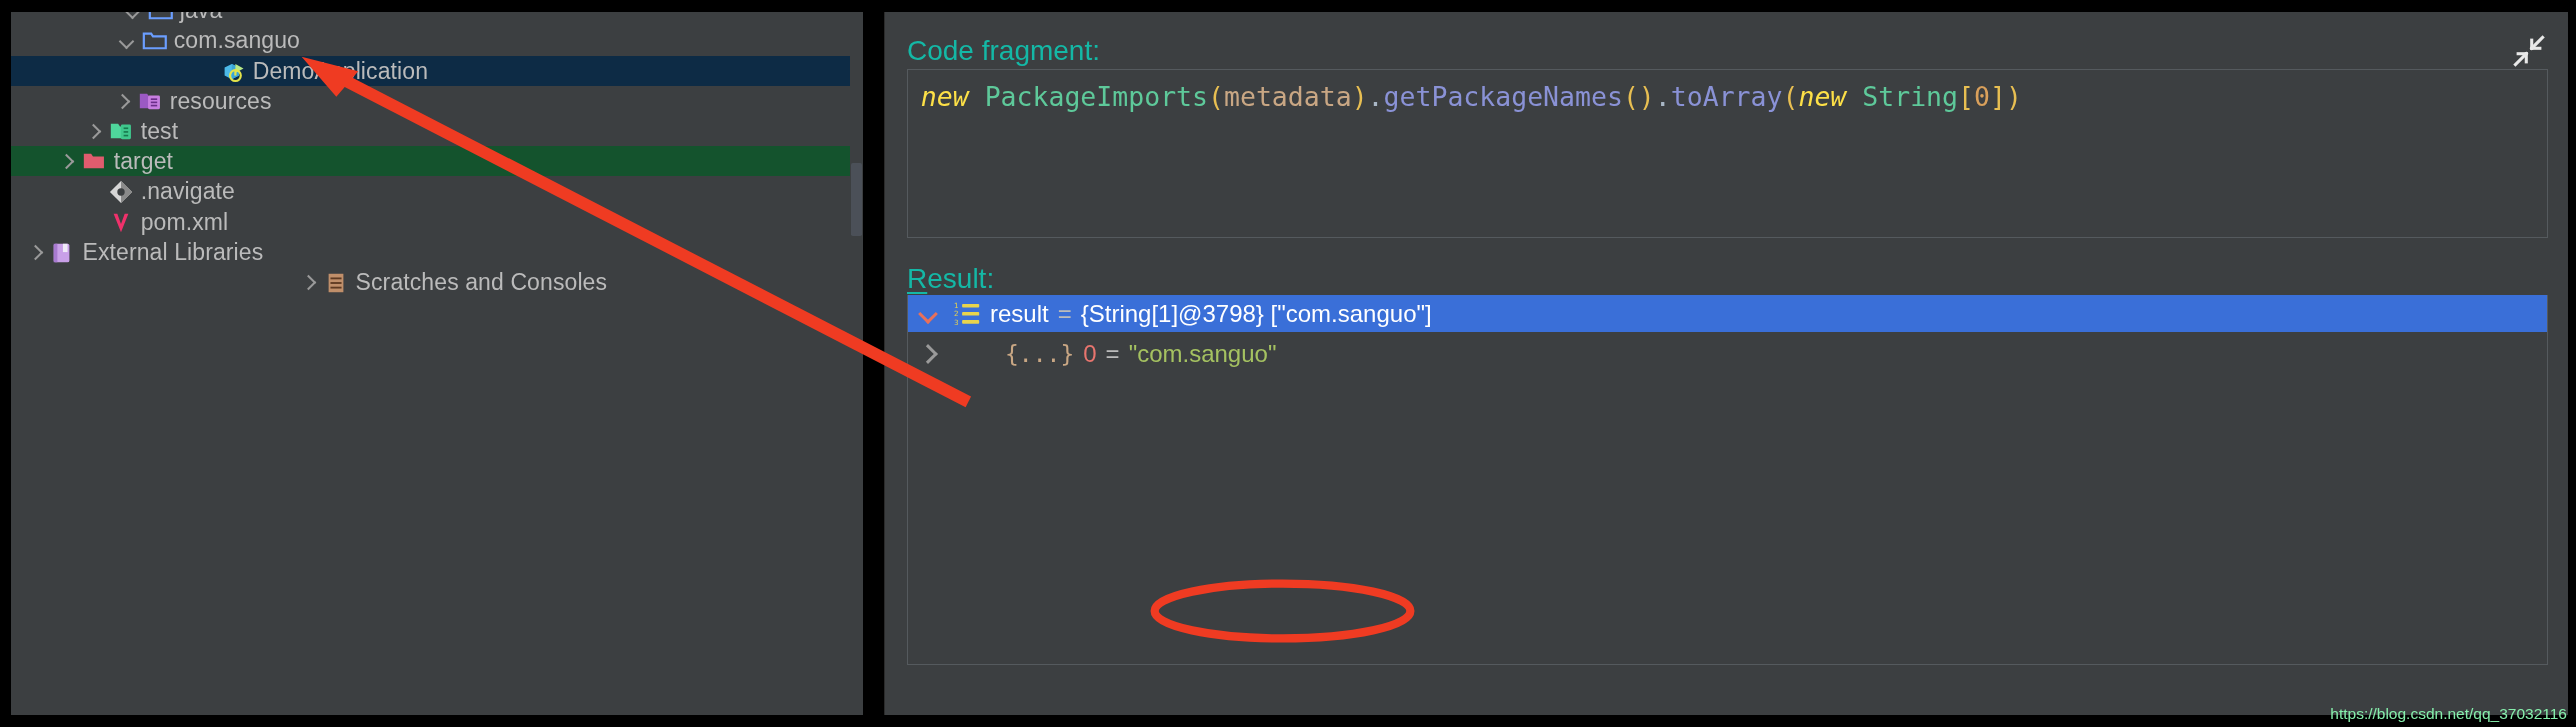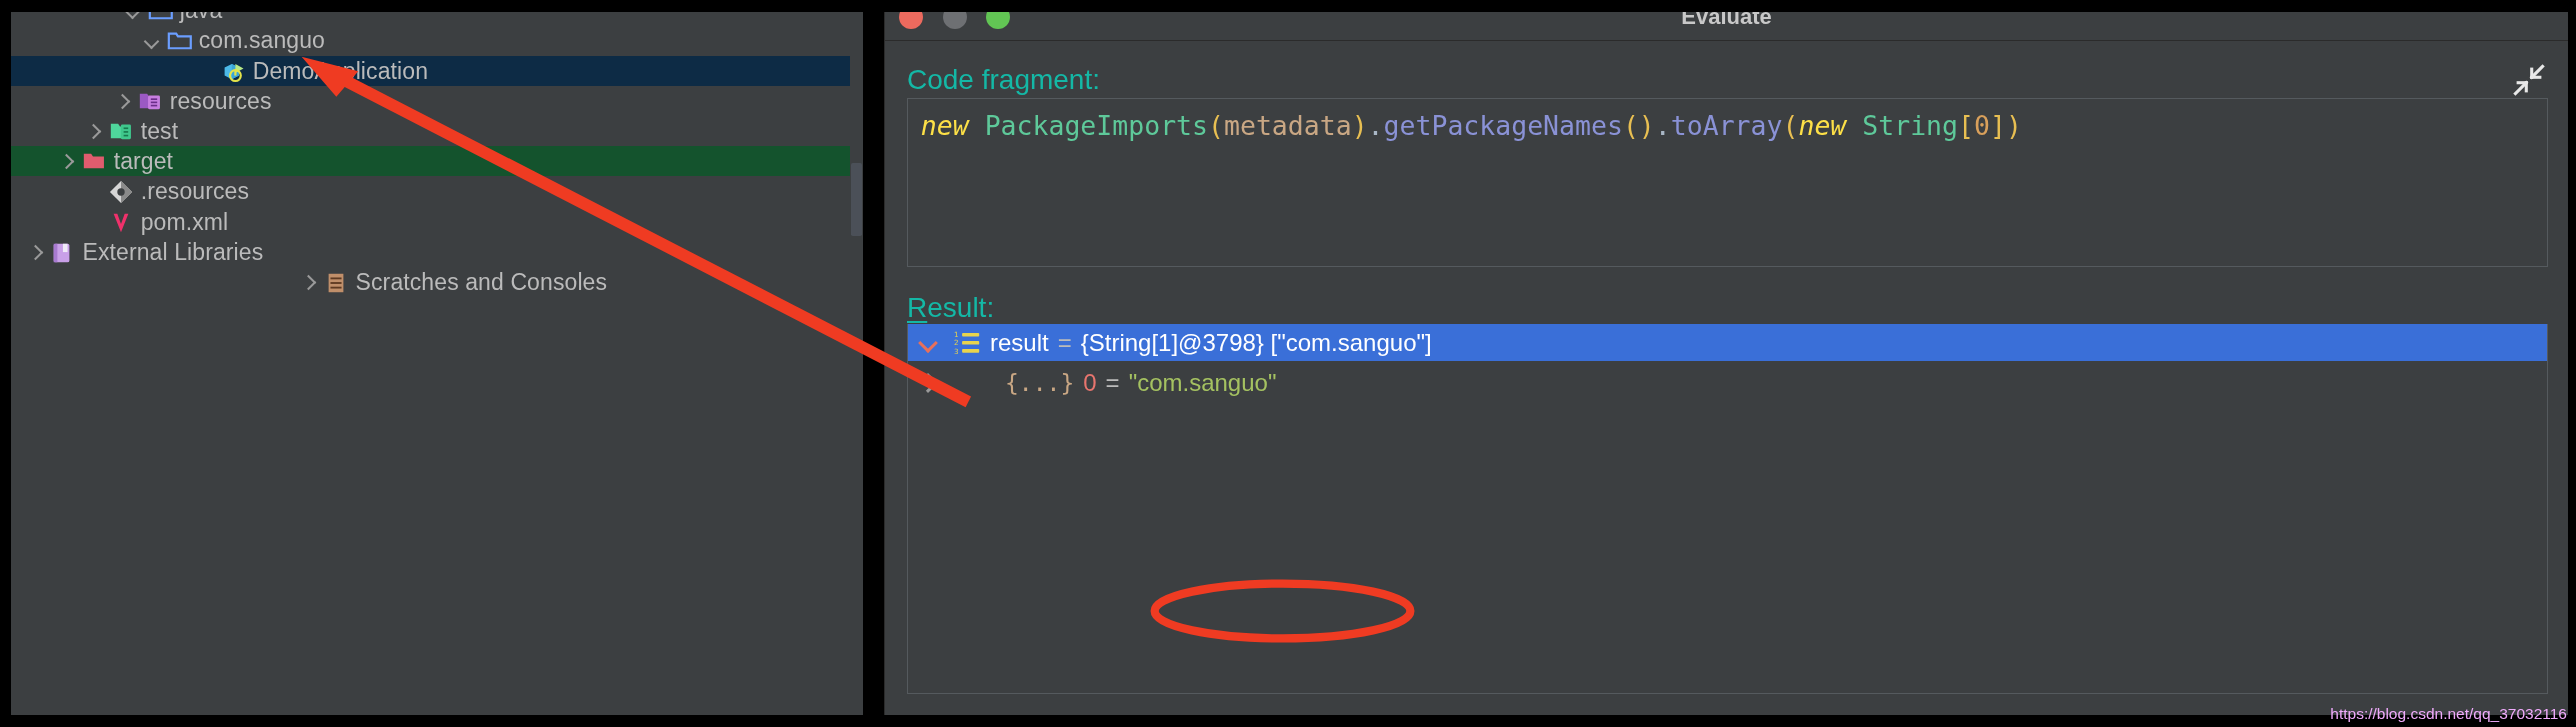"Evaluate" div { html: <div> <div></div> <div></div> <div></div> <div>Evaluate</div> </div> -> none }
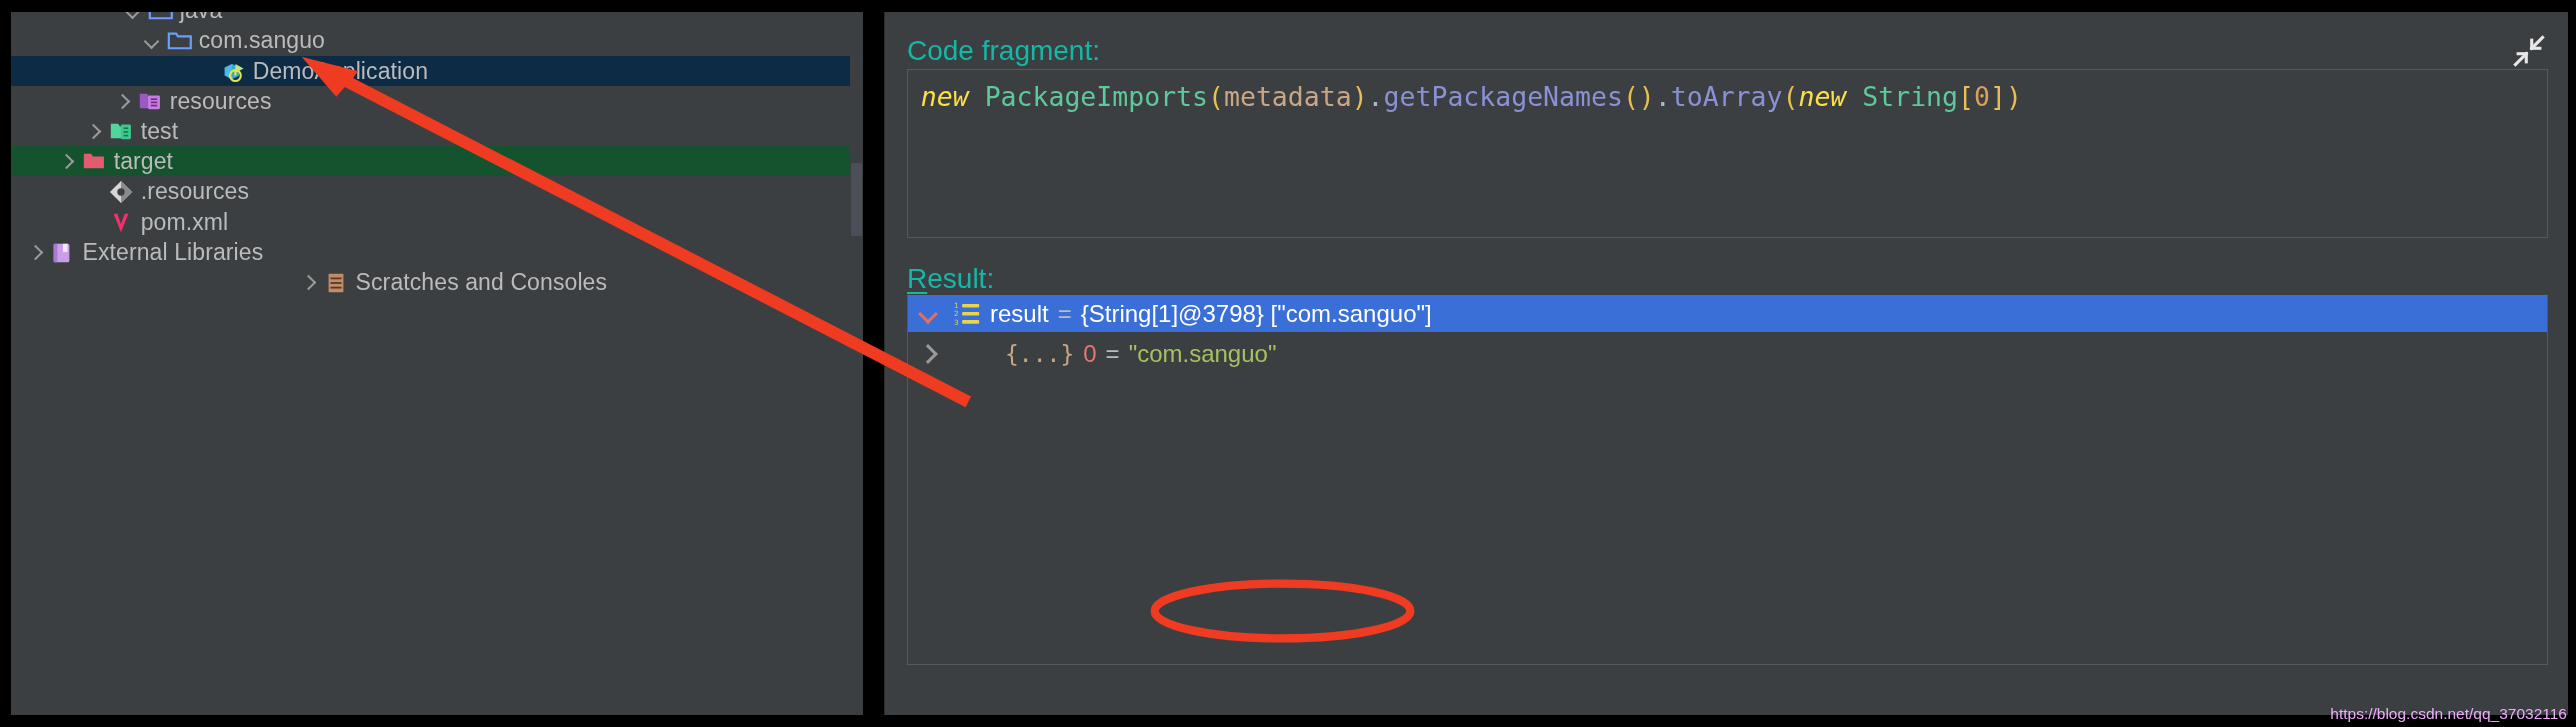"com.sanguo" div.tree-row { margin-left: 25px -> none }
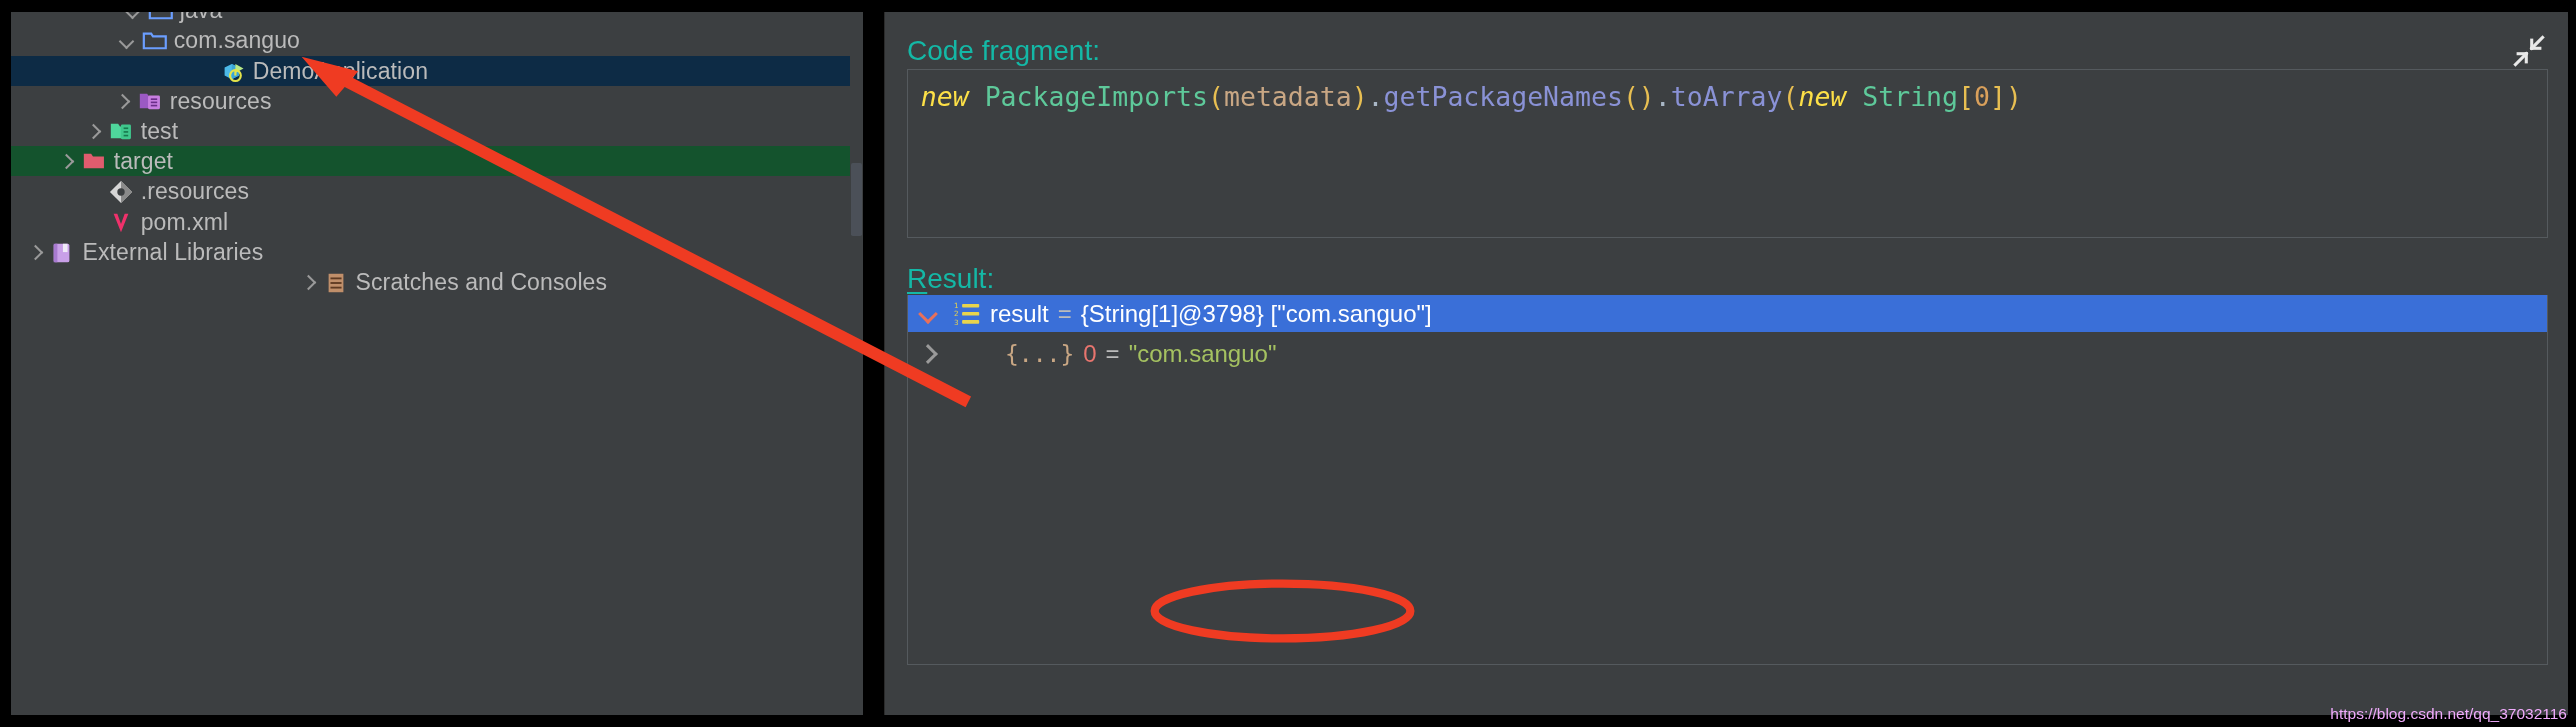".resources" span.tlabel { text: .resources -> .navigate }
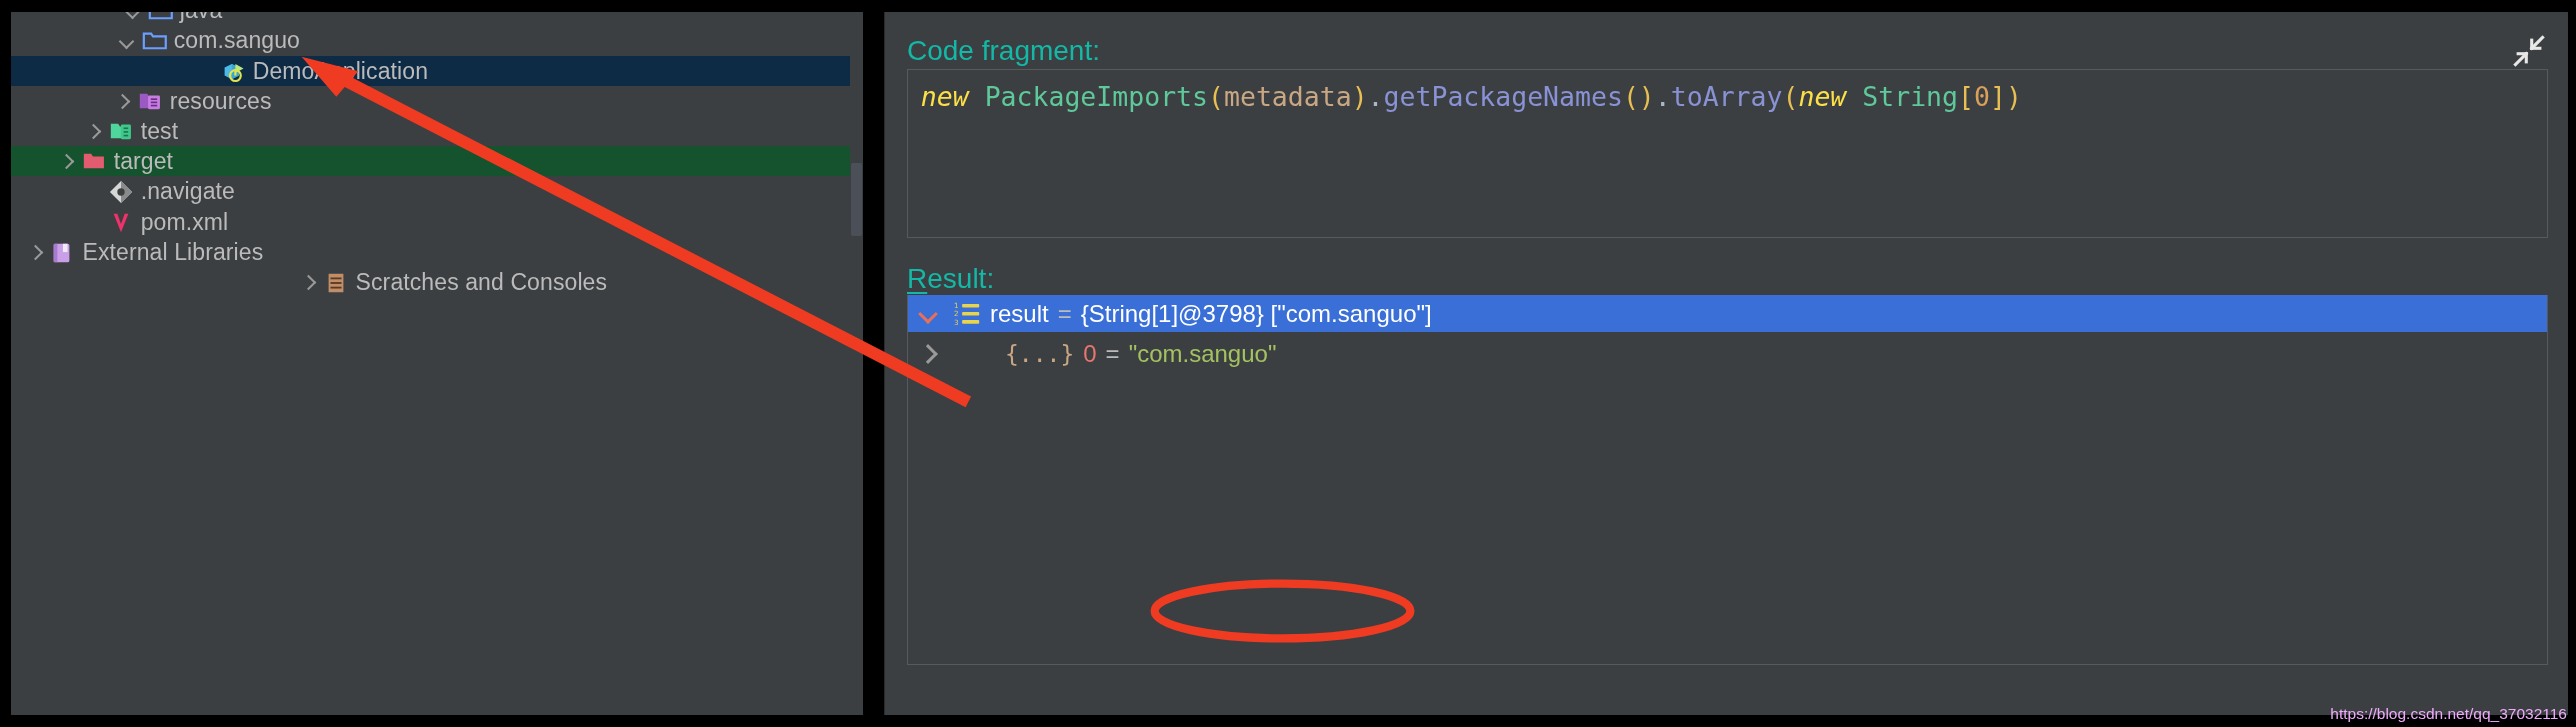"https://blog.csdn.net/qq_37032116" #watermark { color: #f0abfc -> #86efac }
